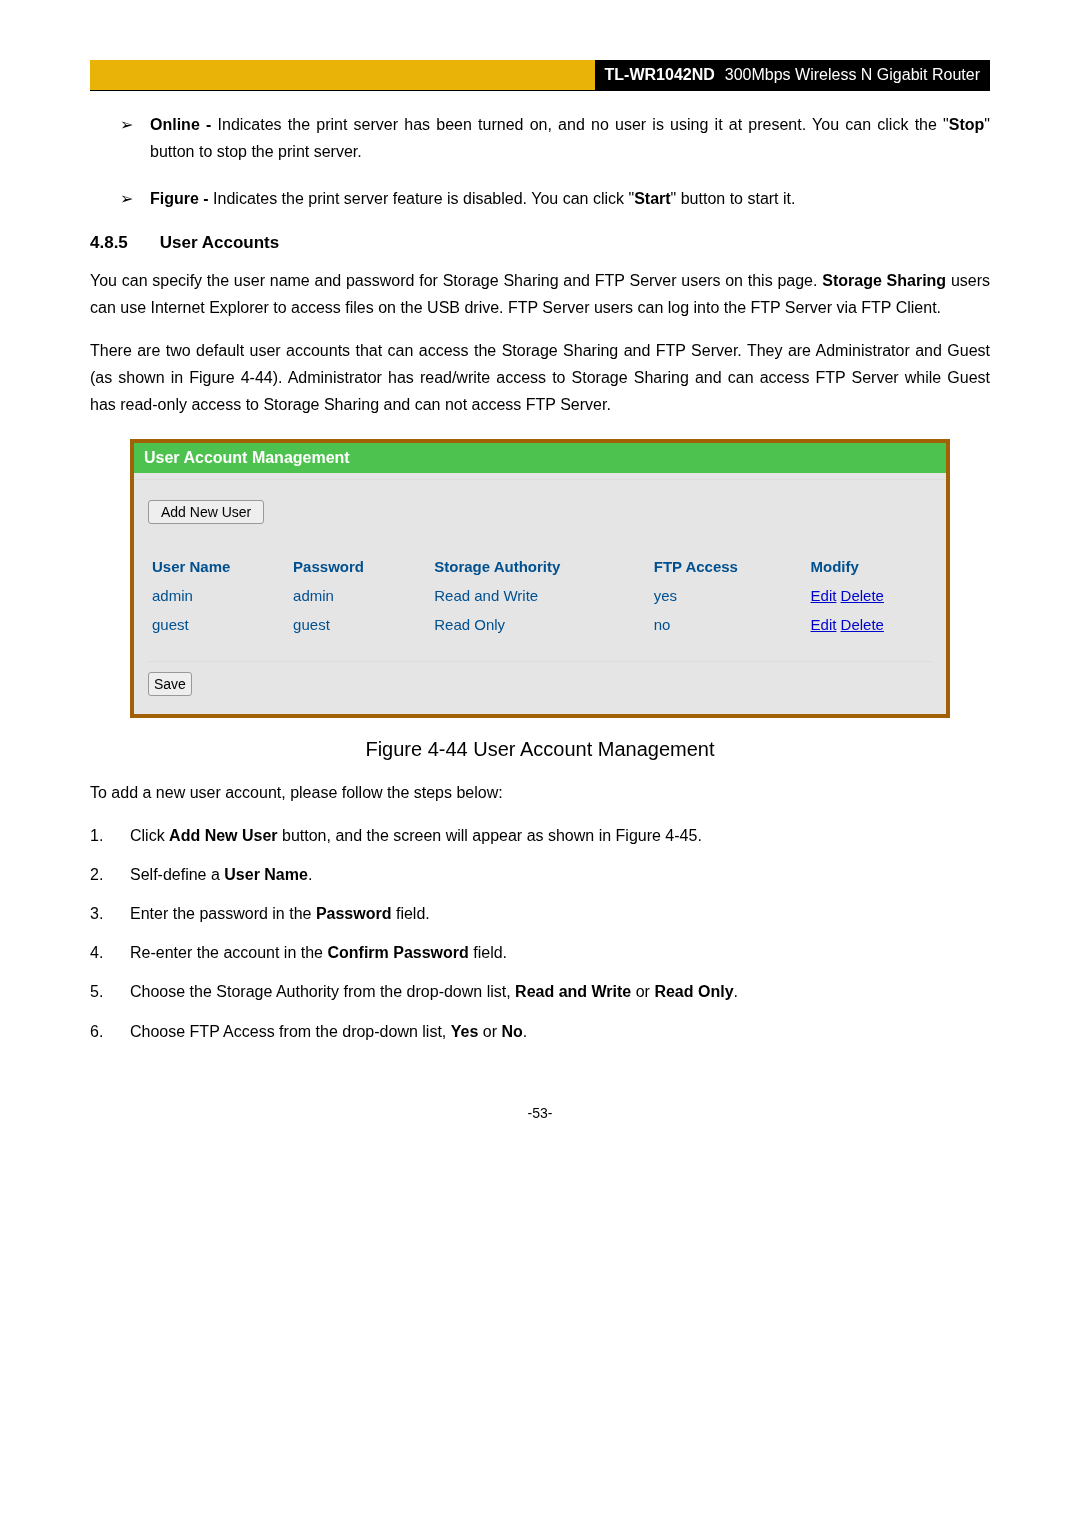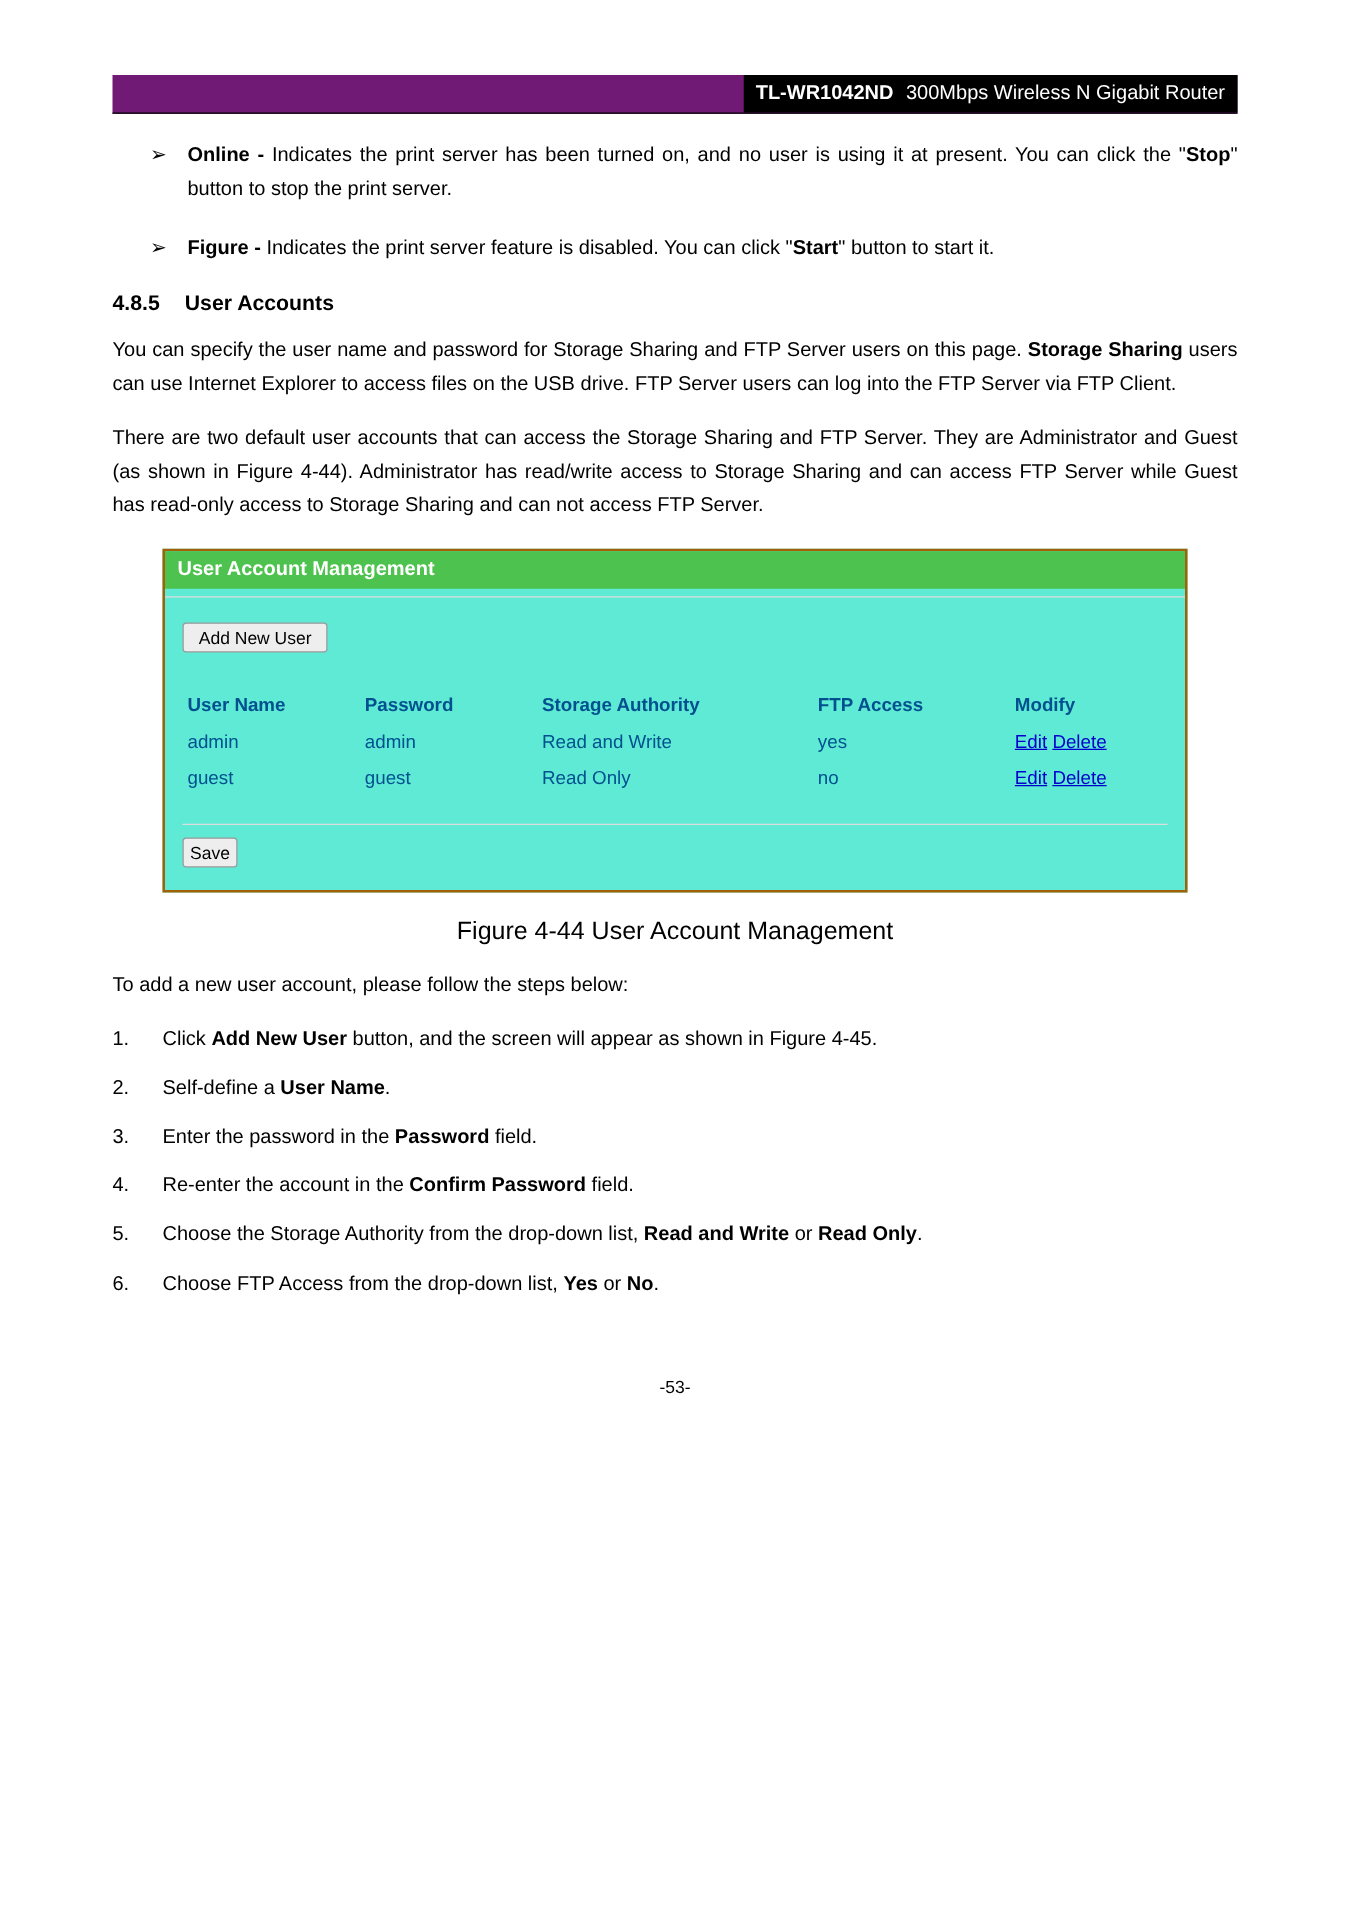"TL-WR1042ND" .header-bar { background: #701a75 -> #eab308 }
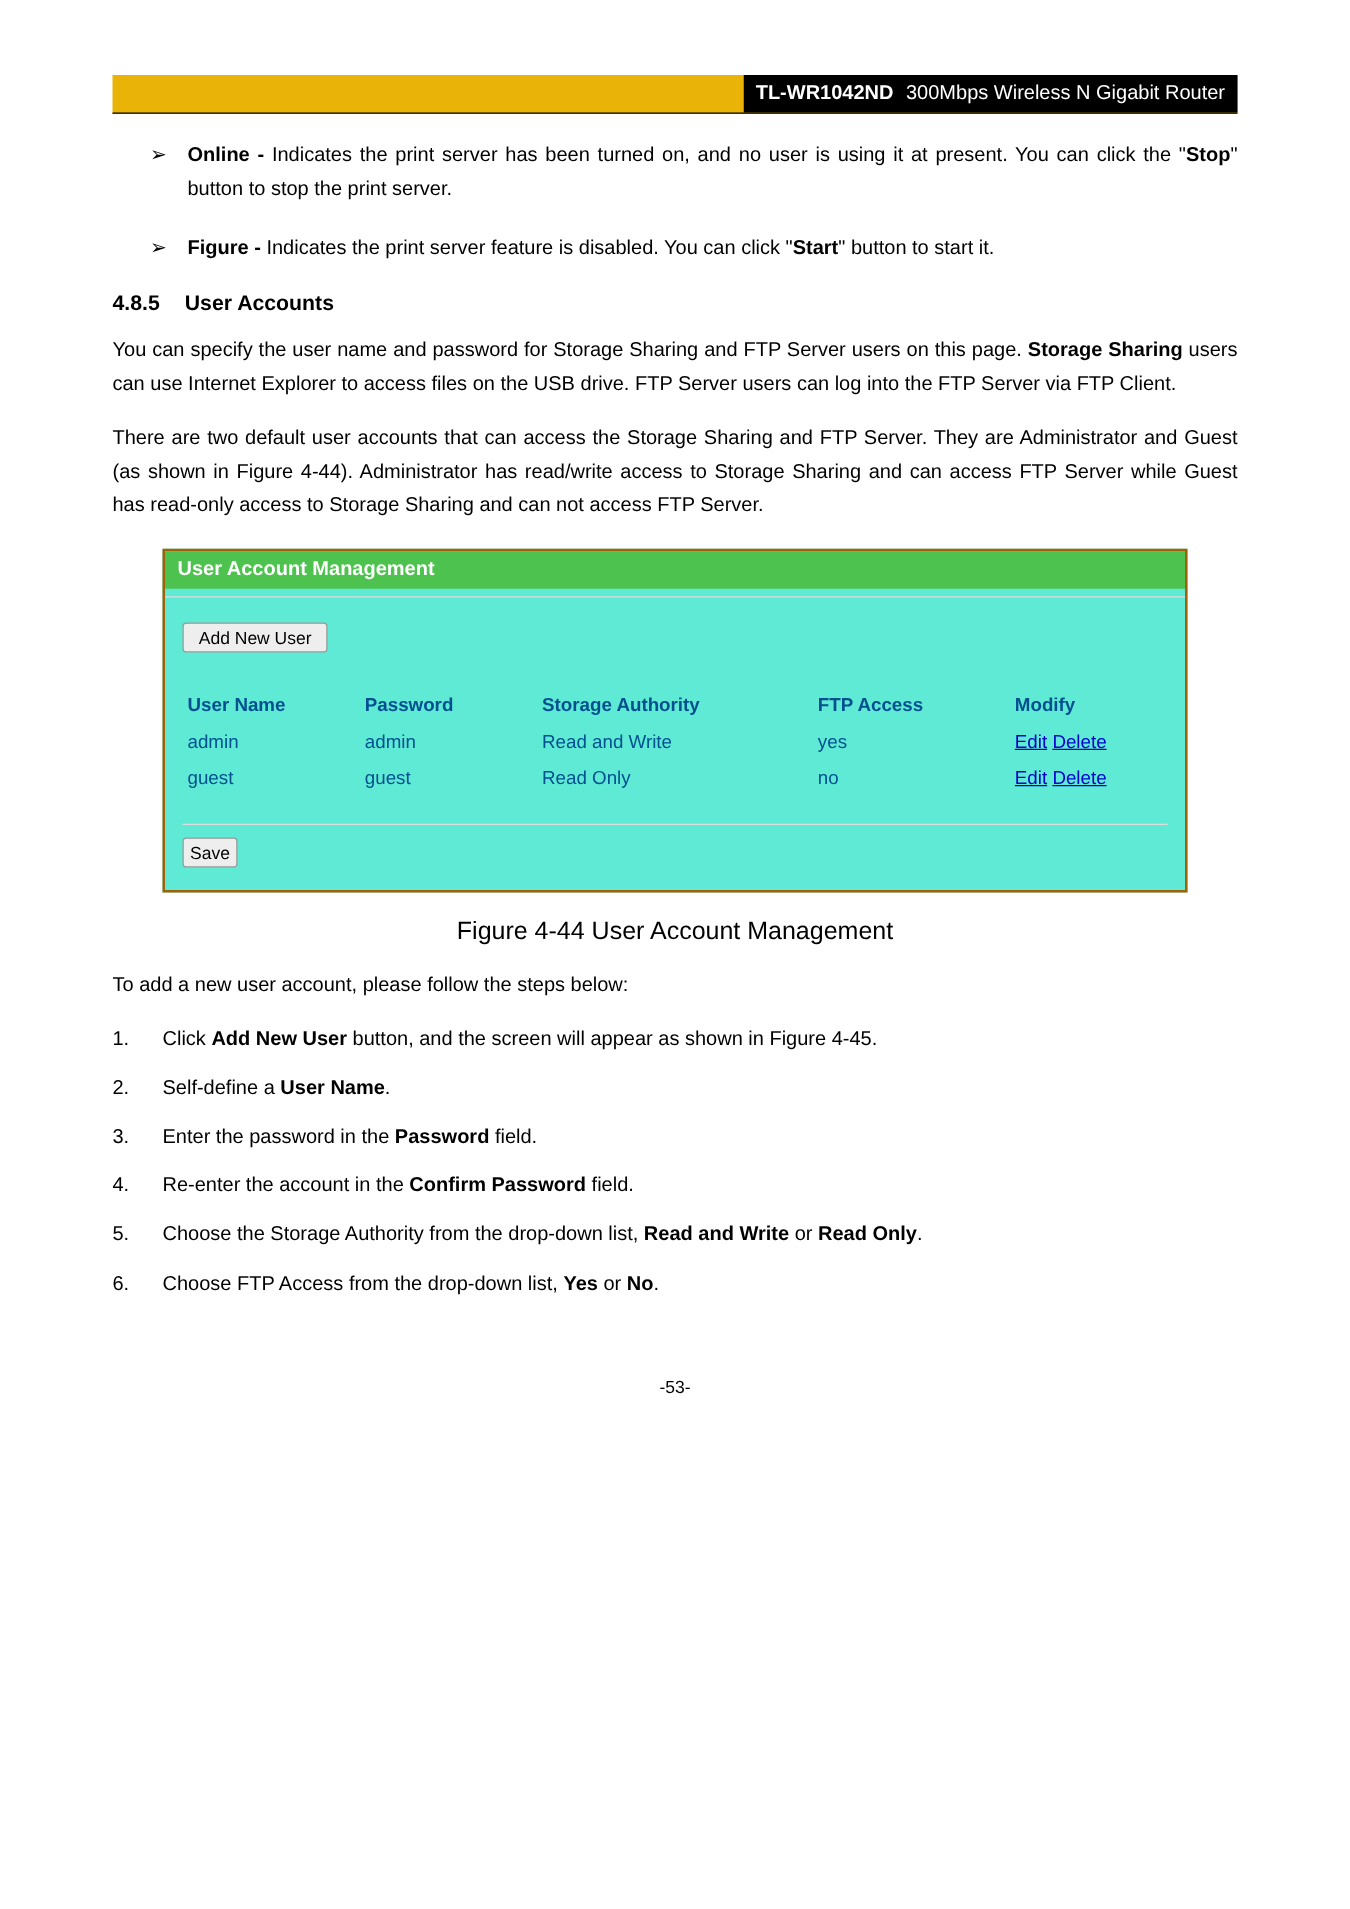"4.8.5" .section-heading .num { margin-right: 20px -> 32px }
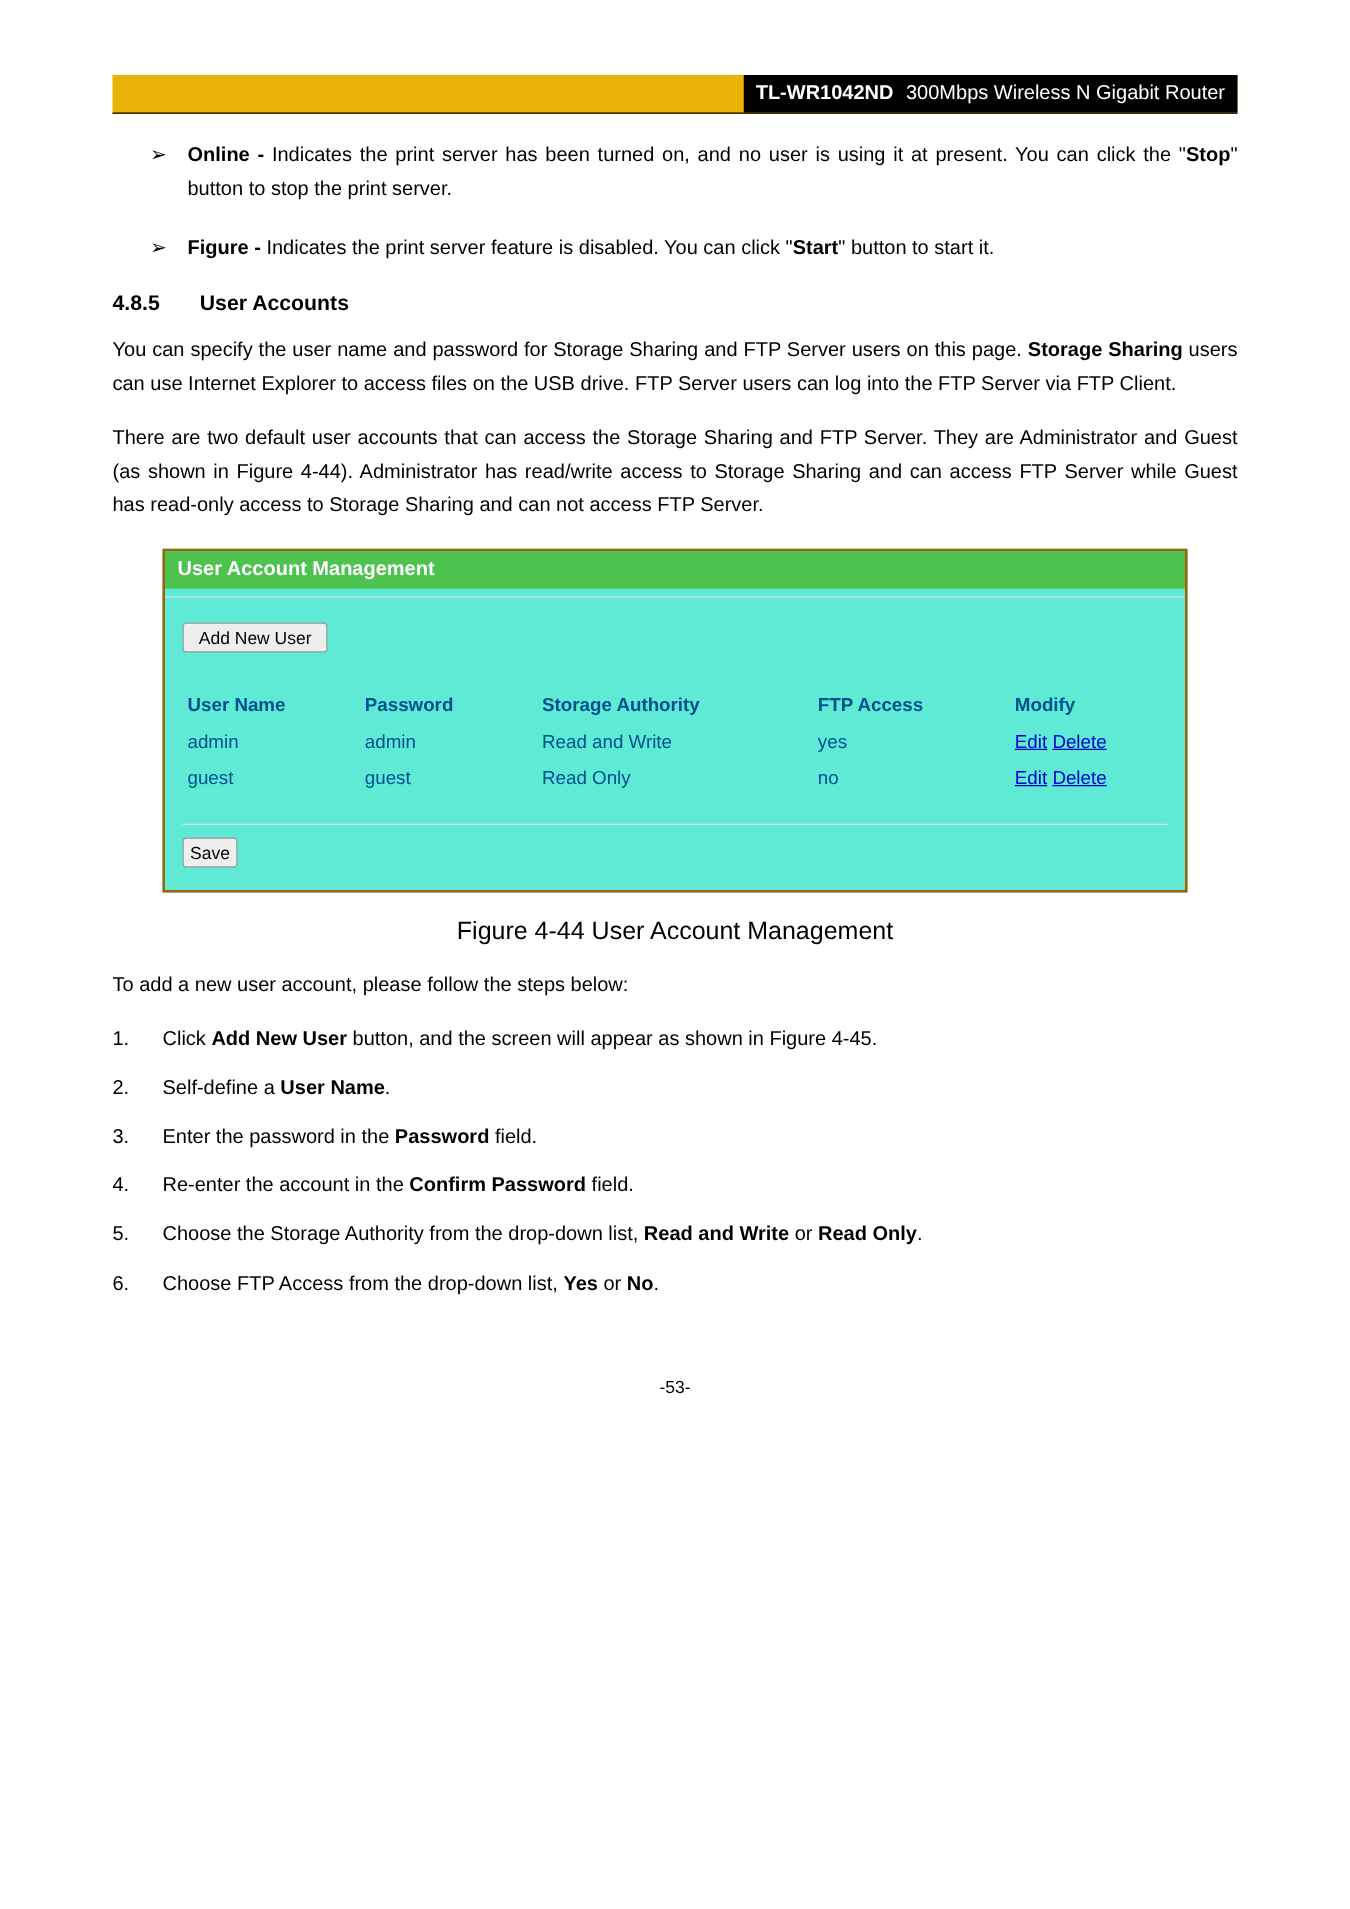"User Account Management" .panel { background: #5eead4 -> #e5e5e5; border: 2px solid #a16207 -> 4px solid #a16207 }
